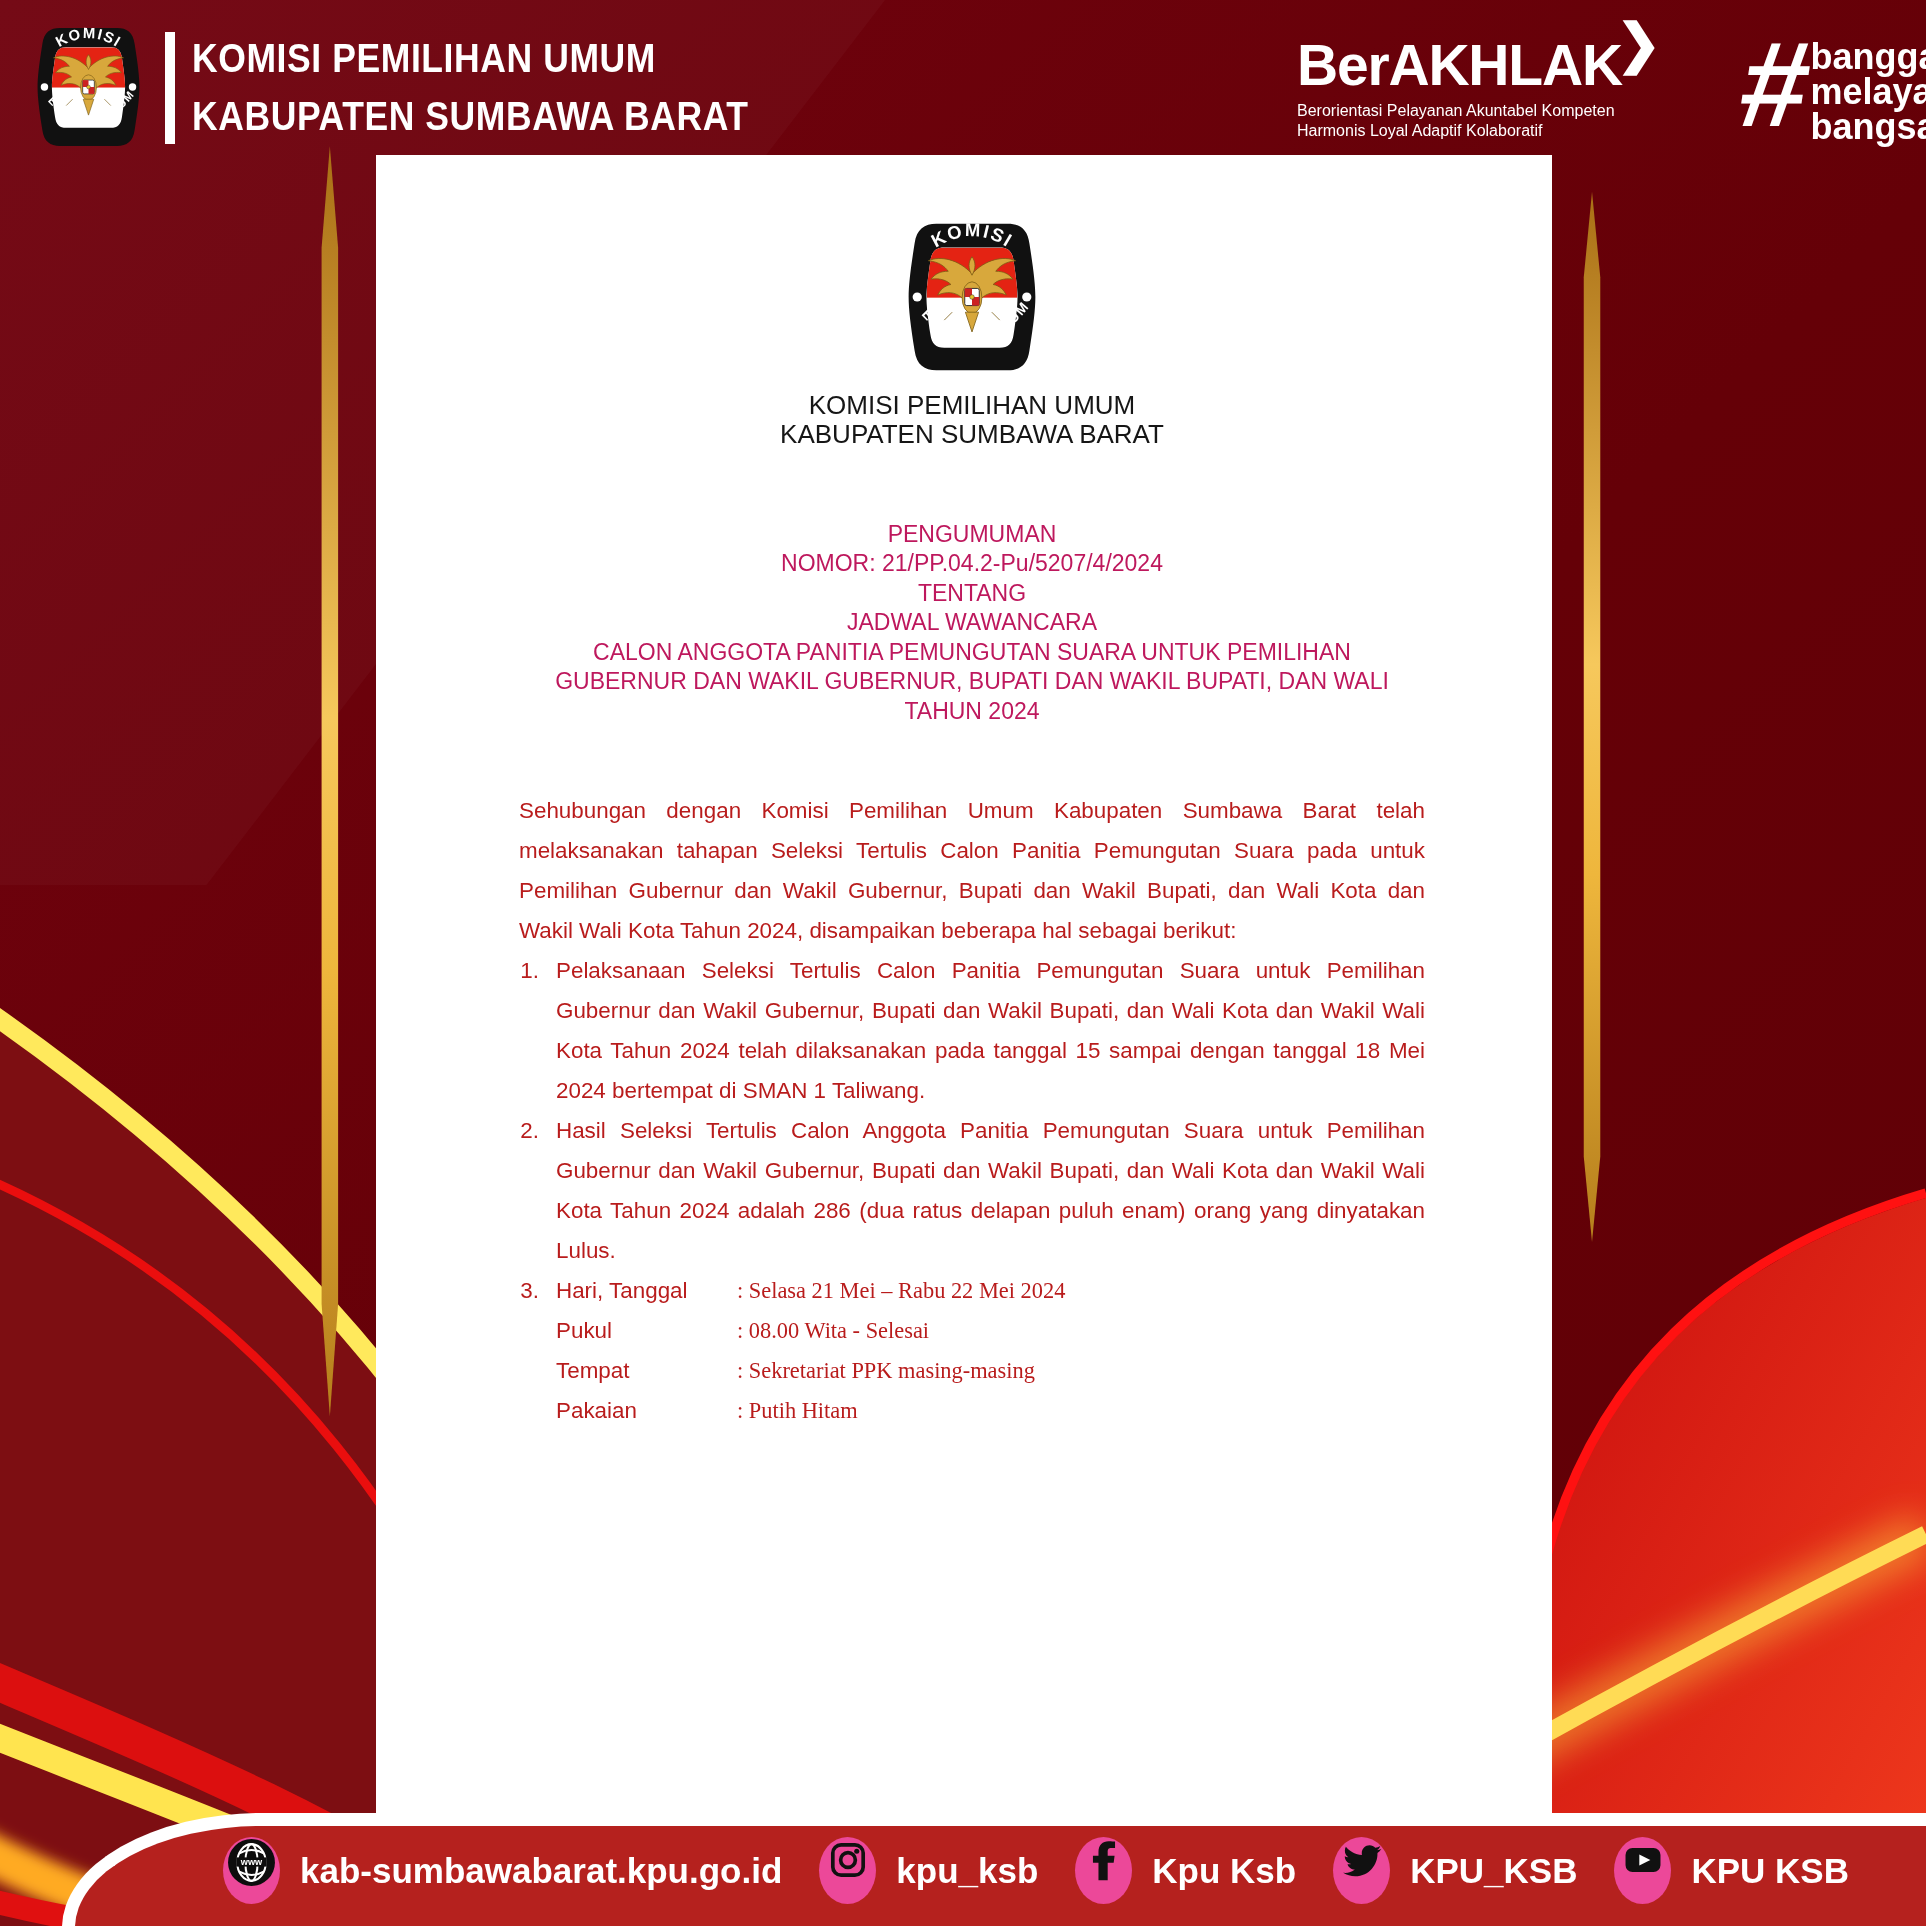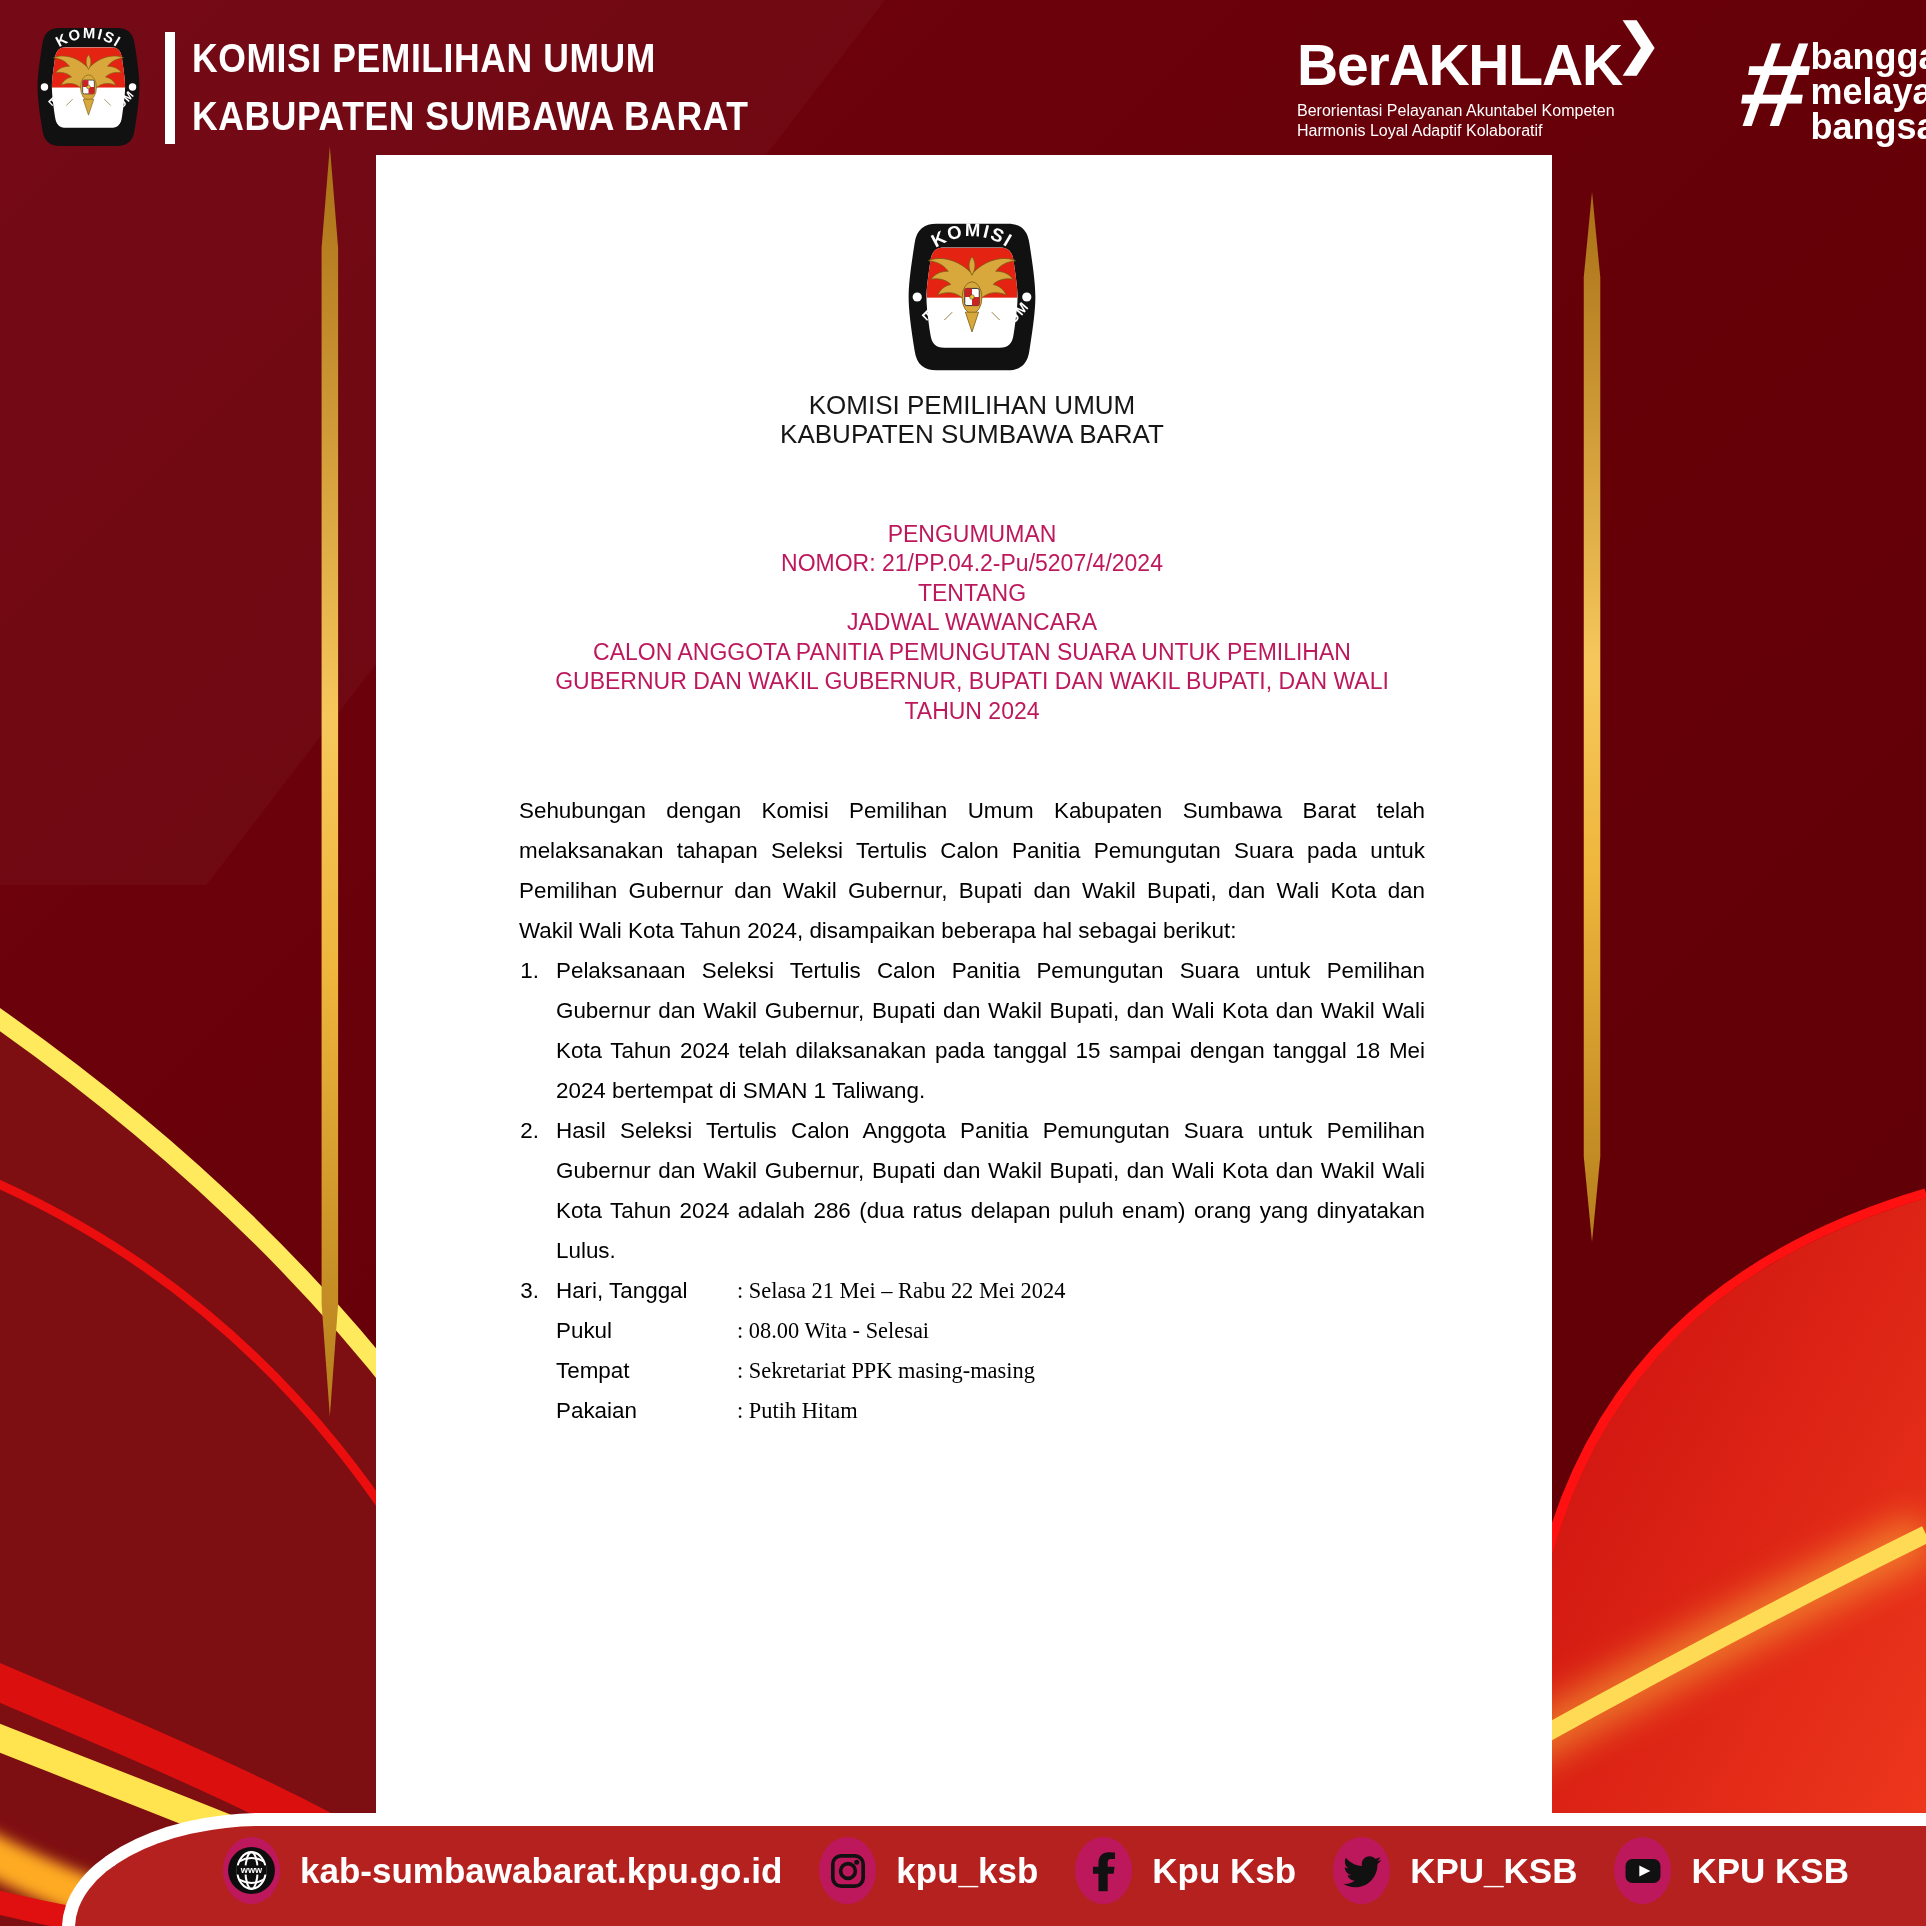"Sehubungan dengan Komisi Pemilihan Umum" .doc-body { color: #000000 -> #b91c1c }
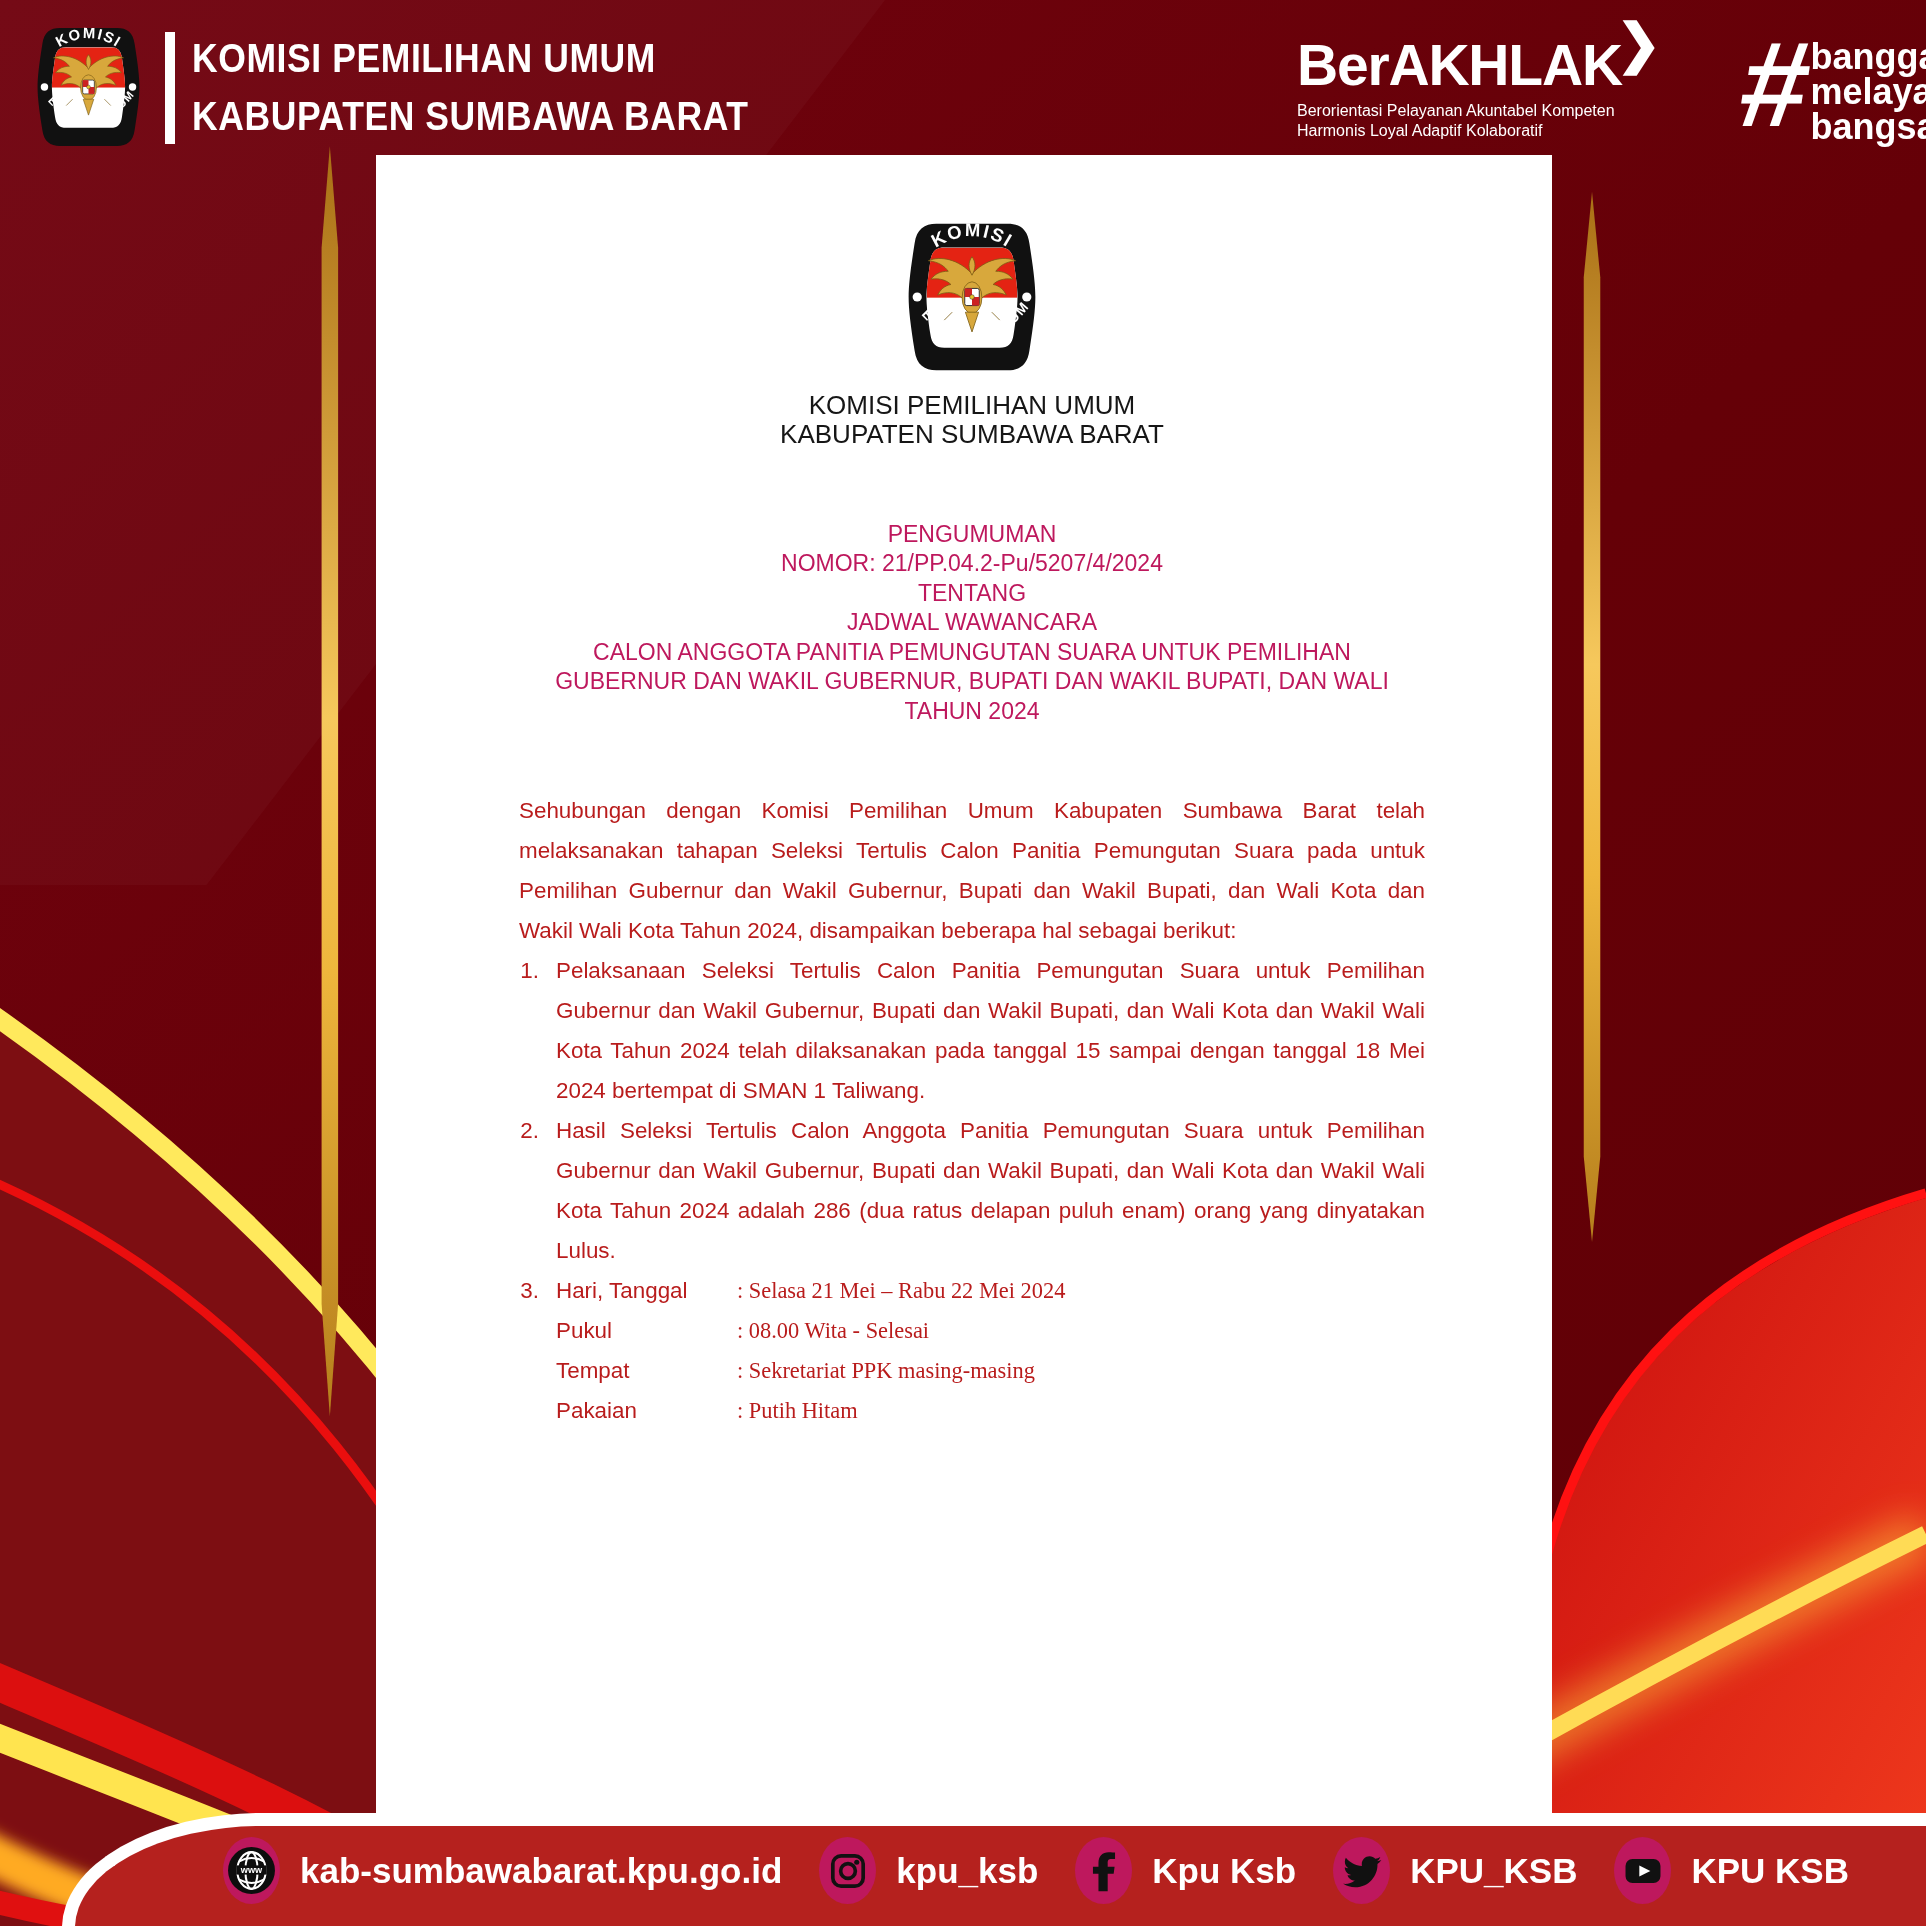"www" .fico { align-items: center -> flex-start; background: #be185d -> #ec4899 }
